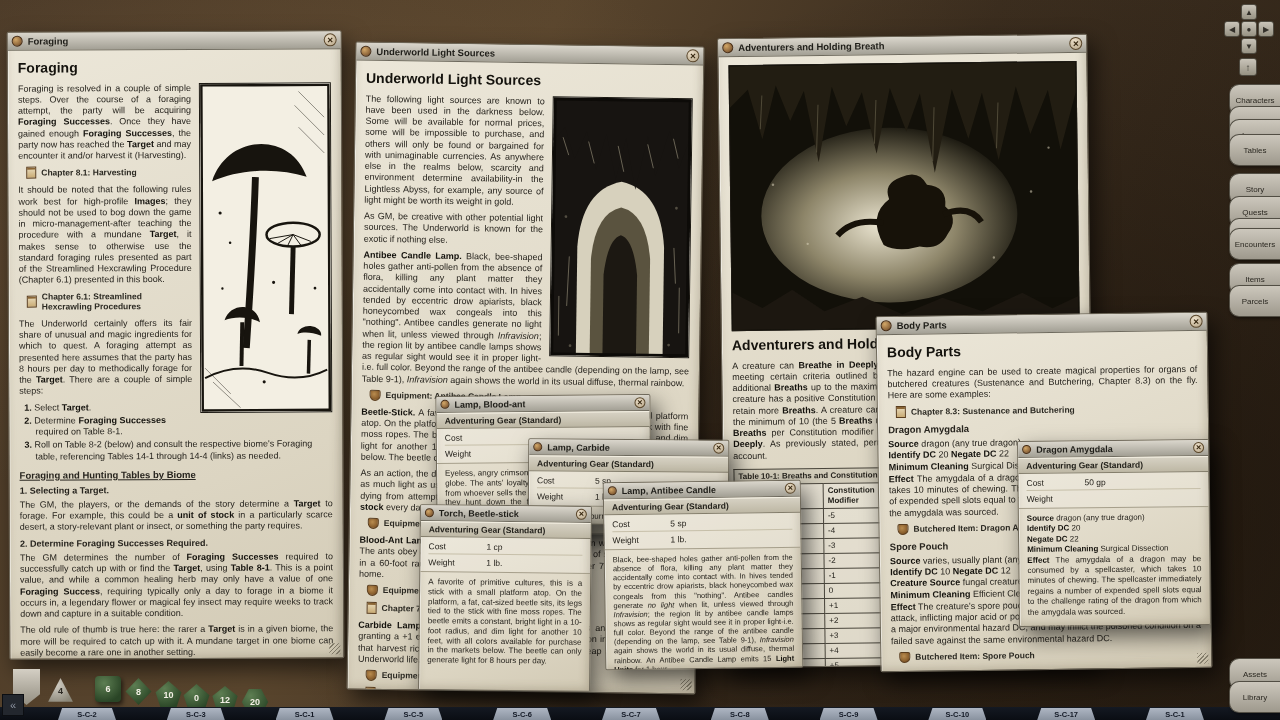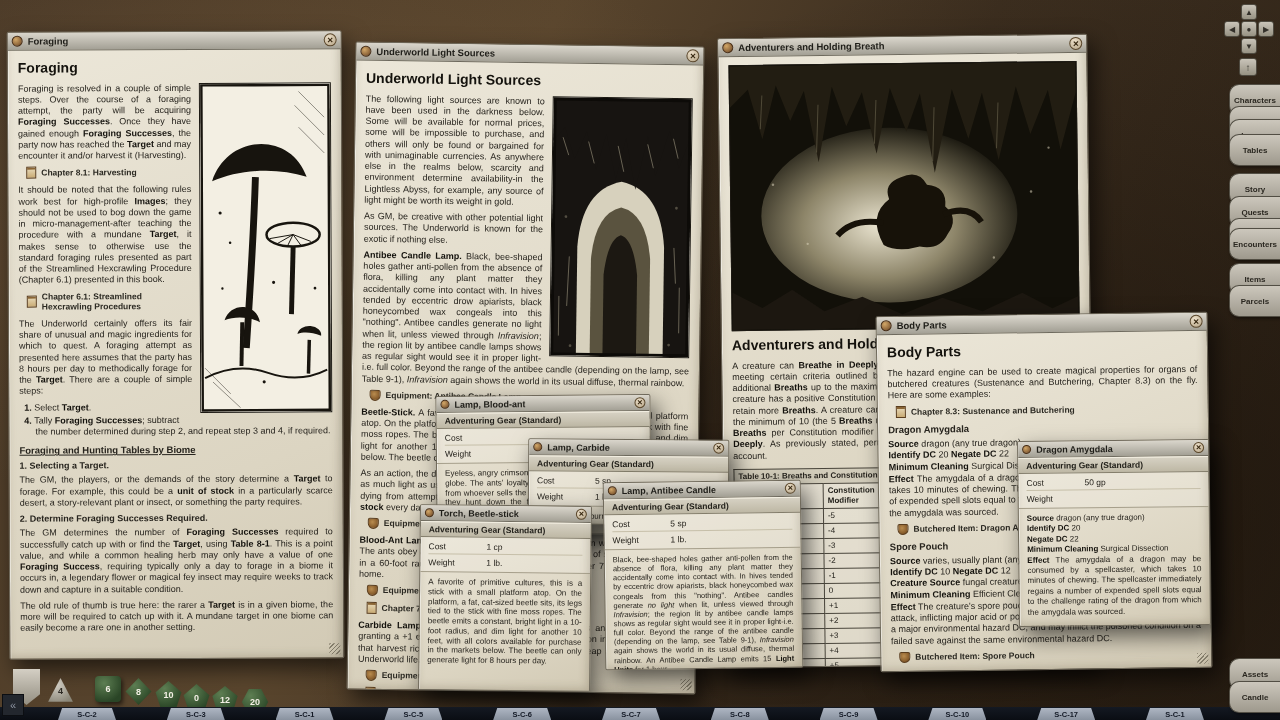"Characters" .sidebtn { font-weight: bold -> normal }
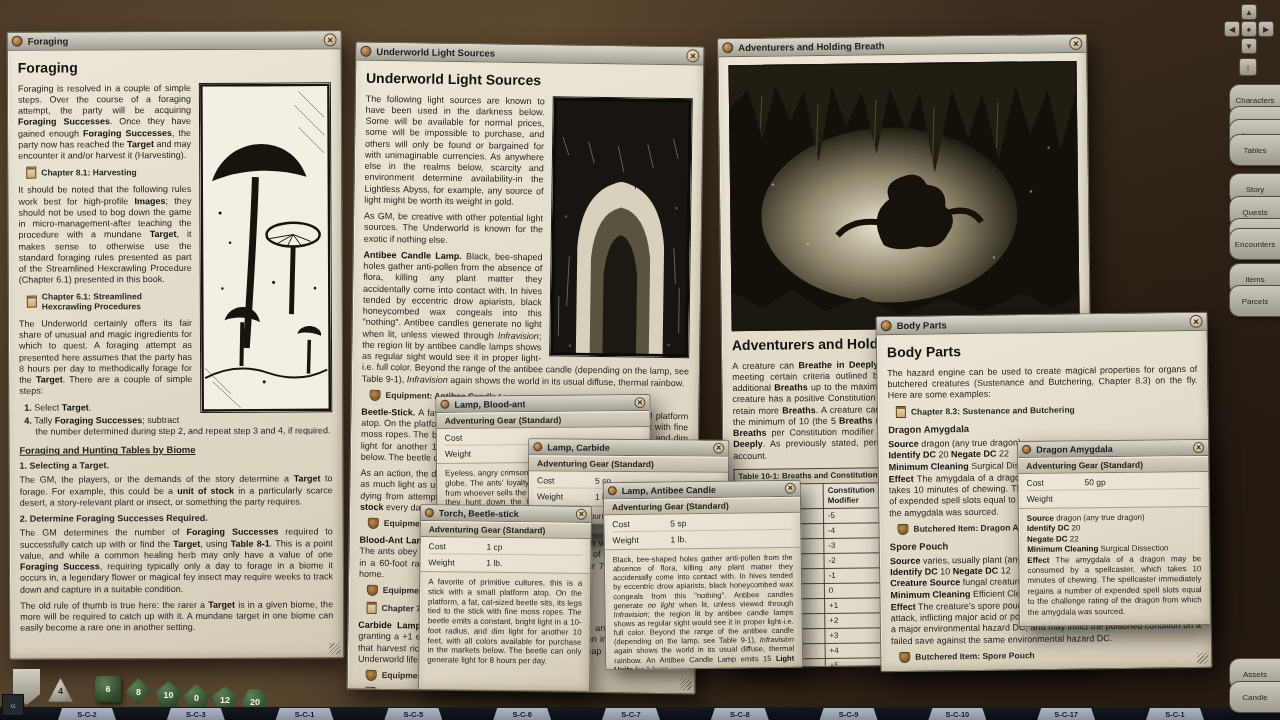"2. Determine Foraging Successes required" div.step { html: none -> <div><b>2.</b> Determine <b>Foraging Successes</b> required on Table 8-1.</div> }
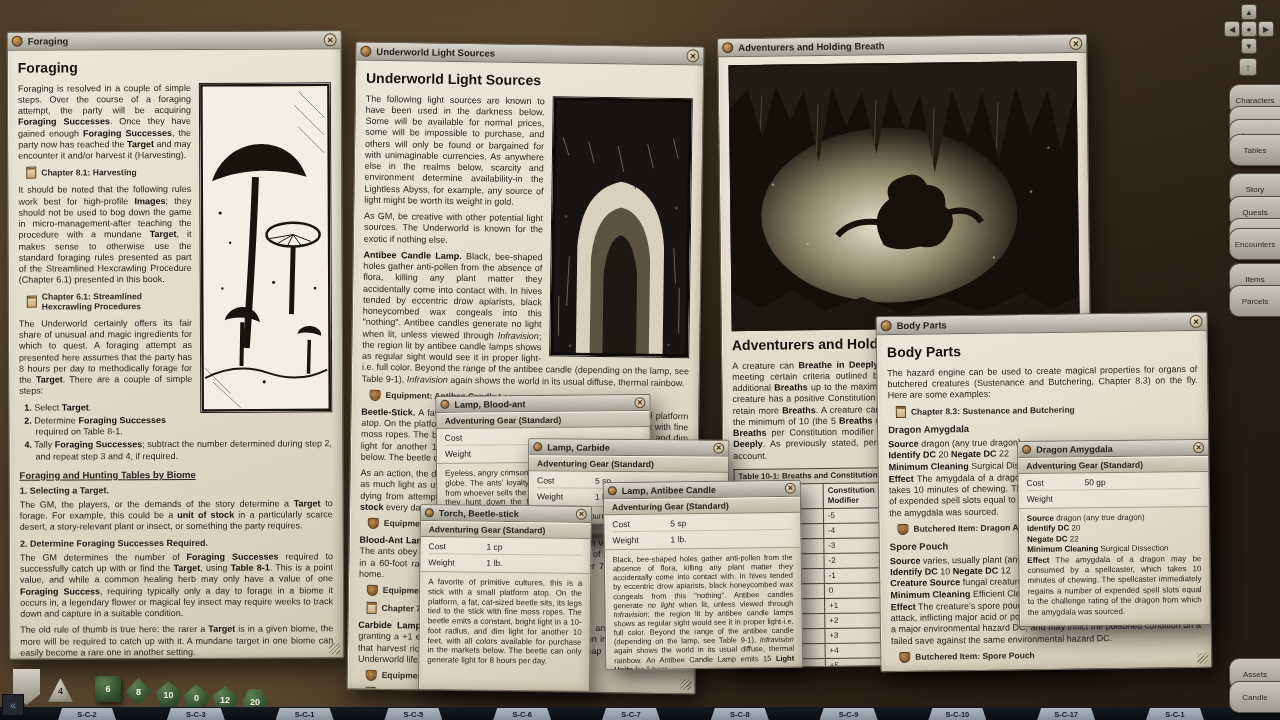"3. Roll on Table 8-2" div.step { html: none -> <div><b>3.</b> Roll on Table 8-2 (below) and consult the respective biome's Foraging table, referencing Tables 14-1 through 14-4 (links) as needed.</div> }
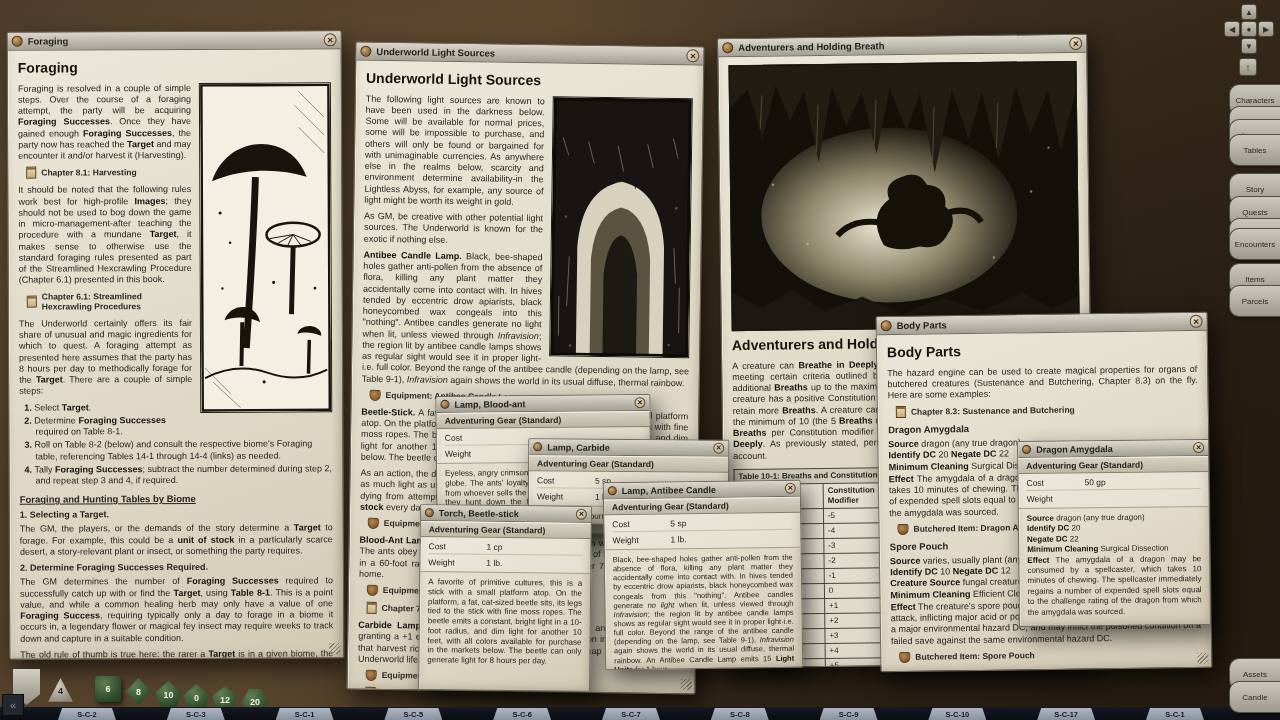"4. Tally Foraging Successes; subtract" div.step { html: <div><b>4.</b> Tally <b>Foraging Successes</b>; subtract the number determined during step 2, and repeat step 3 and 4, if required.</div> -> none }
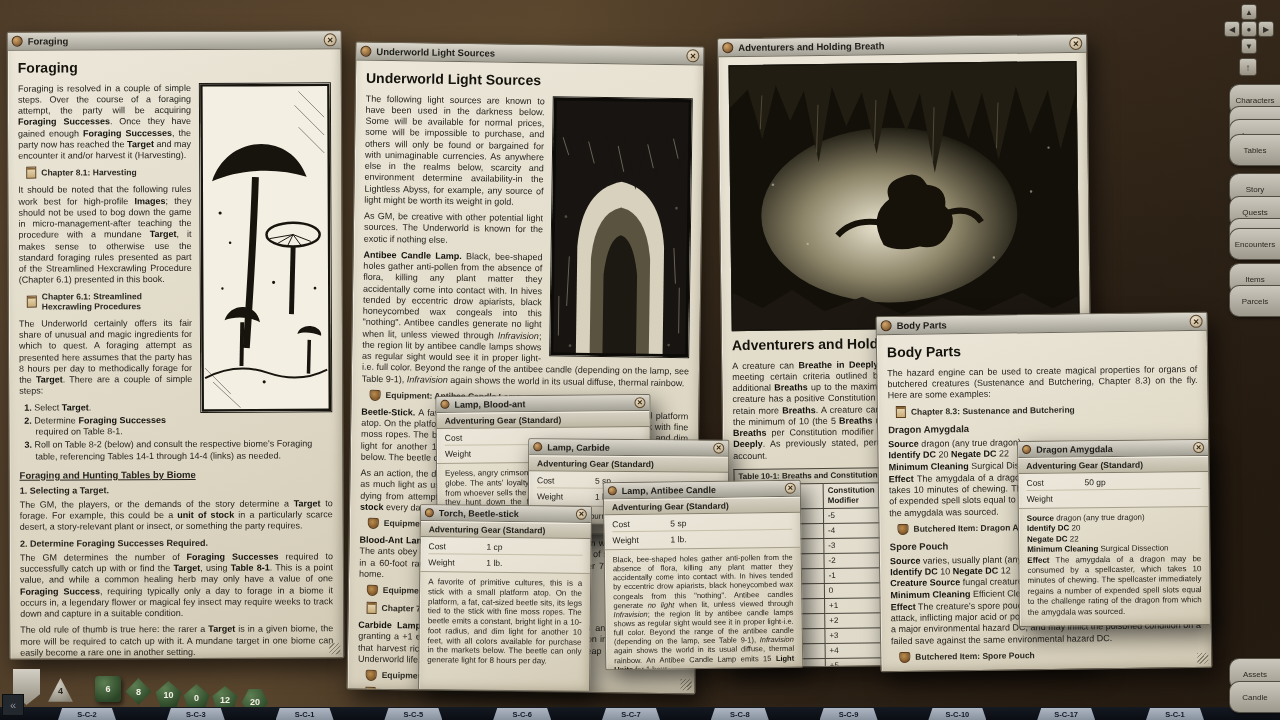"Candle" div.sidebtn { text: Candle -> Library }
